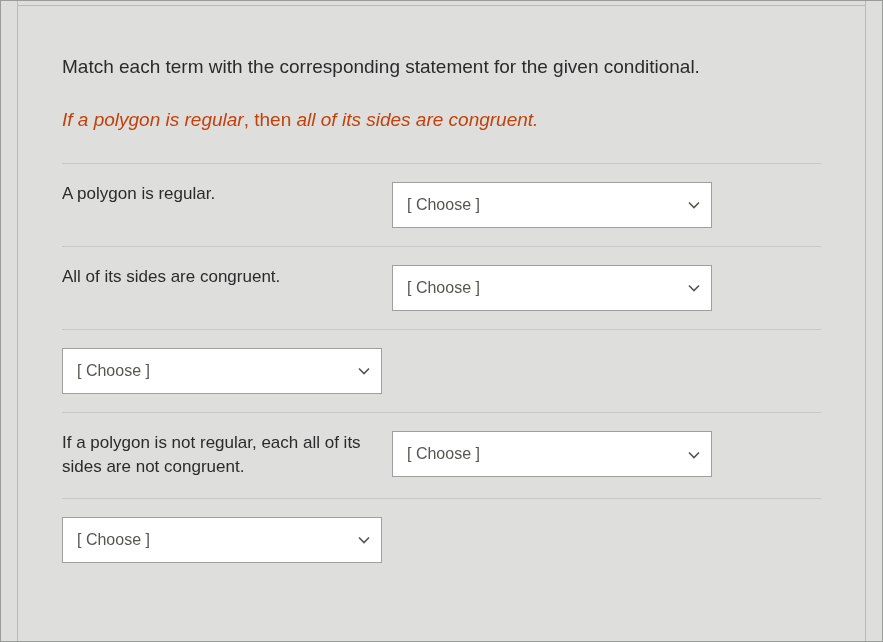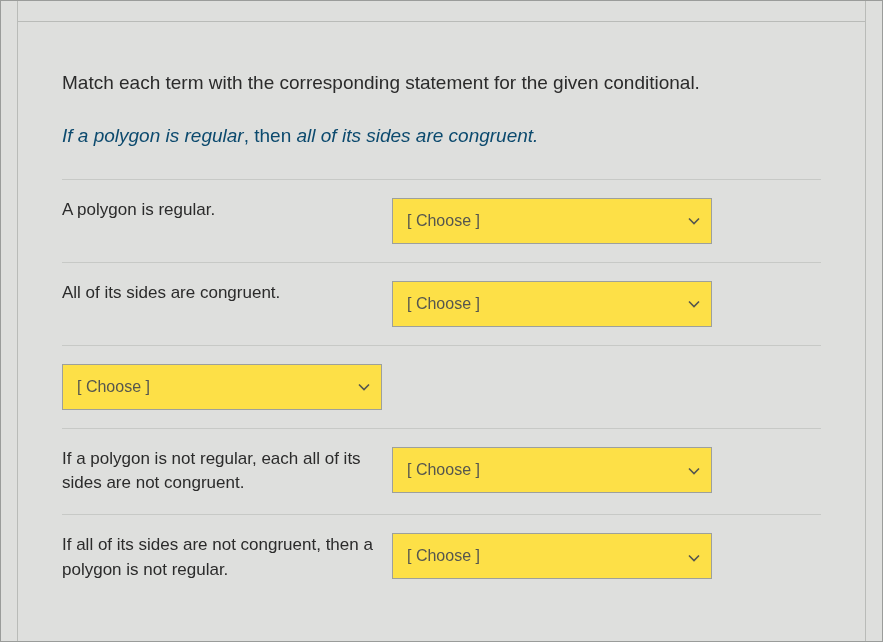"Match each term with the" .inner { padding-top: 20px -> 4px }
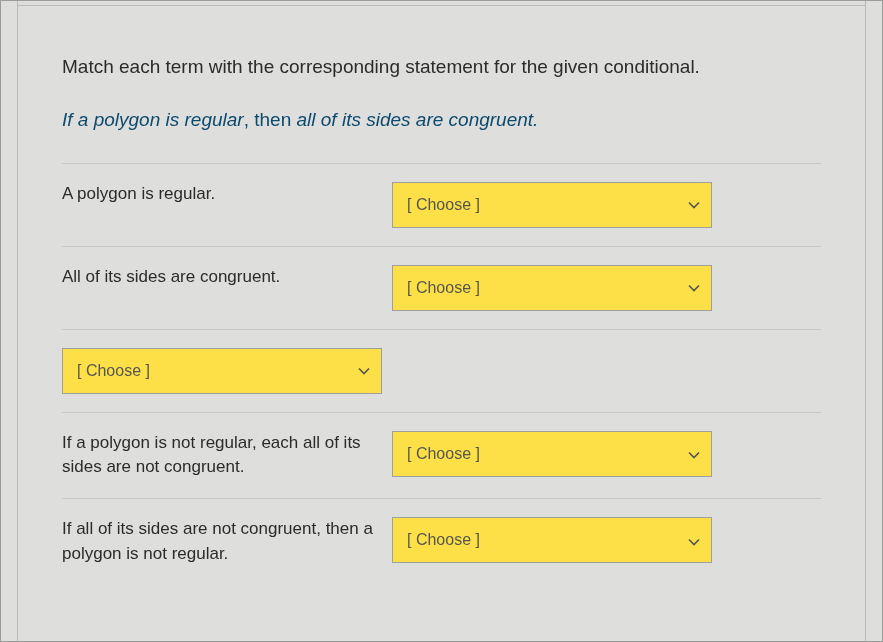"If a polygon is regular," .conditional { color: #0c4a6e -> #c2410c }
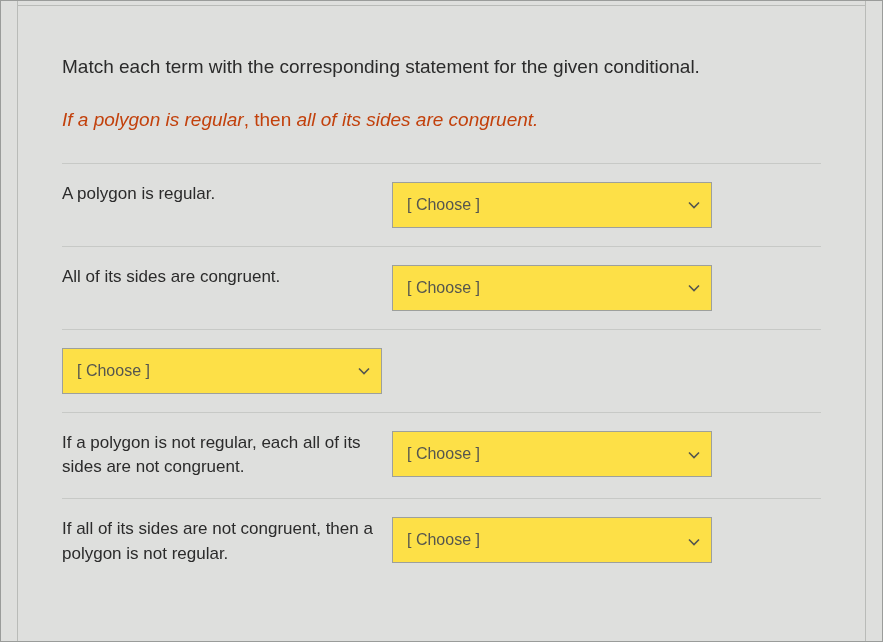"[ Choose ]" .select-box { background: #fde047 -> #ffffff }
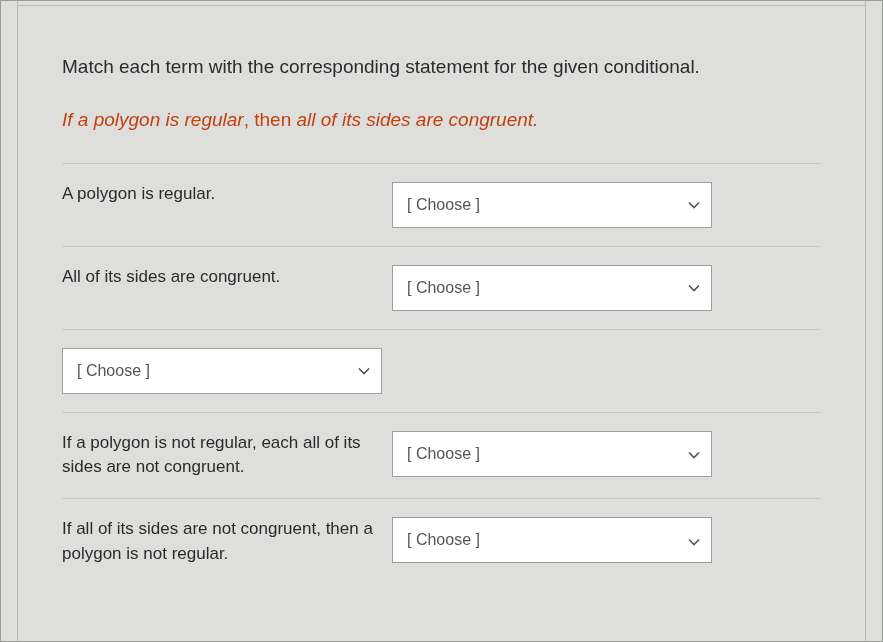"If all of its sides" div.prompt { html: <div>If all of its sides are not congruent, then a polygon is not regular.</div> -> none }
